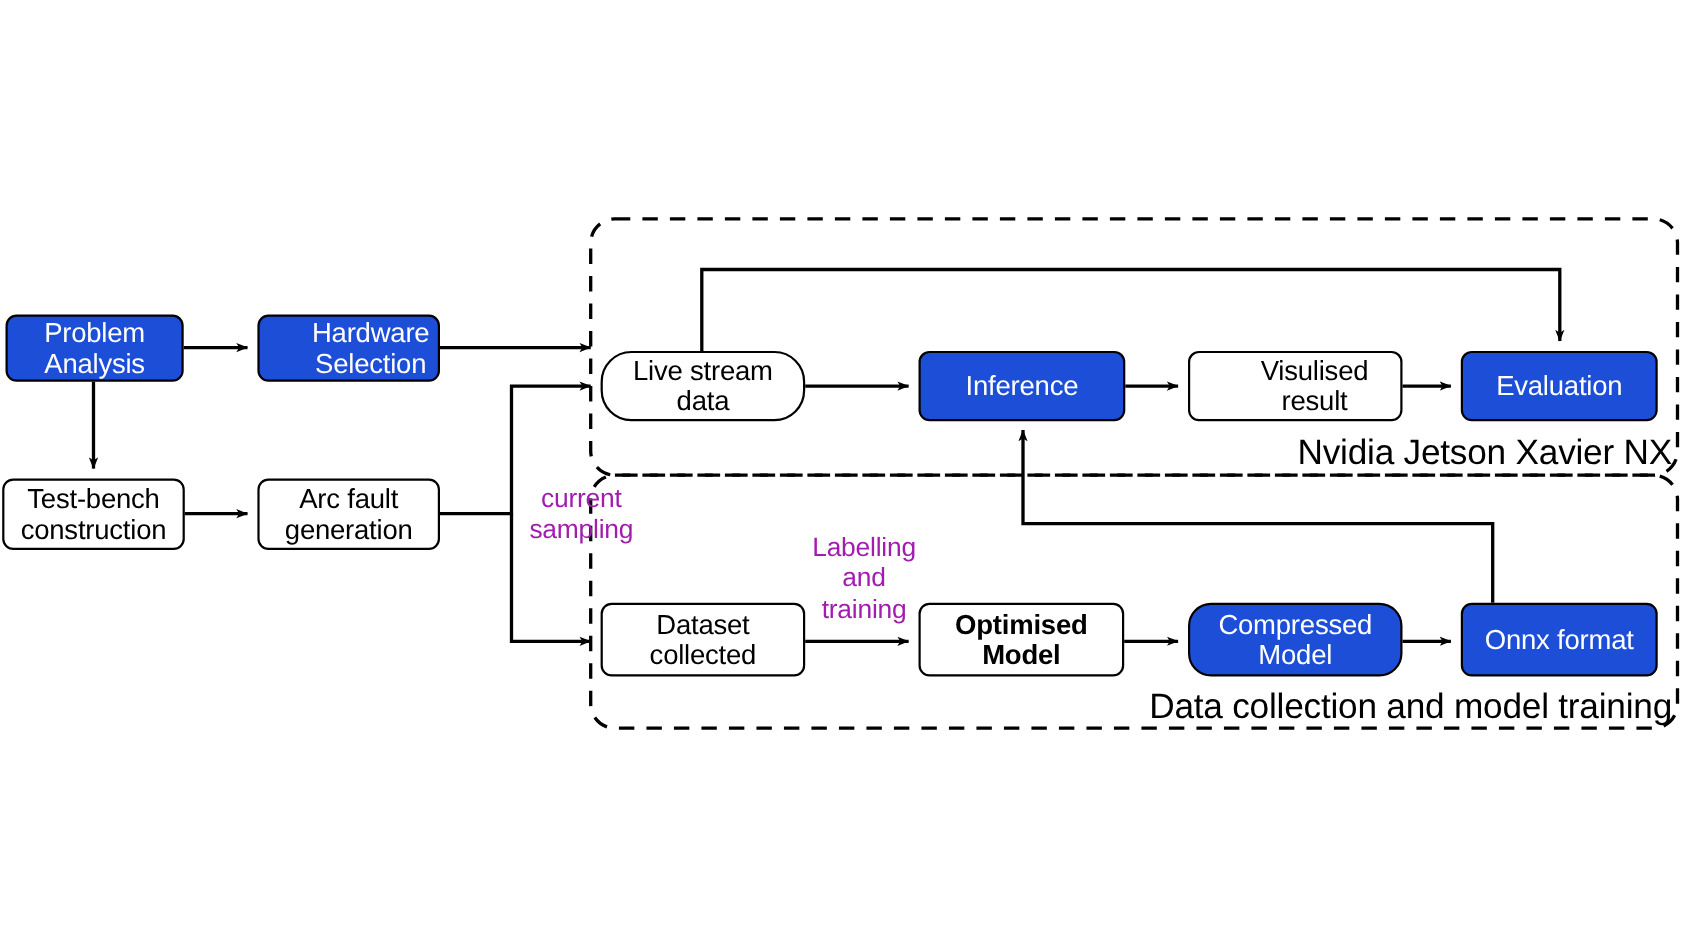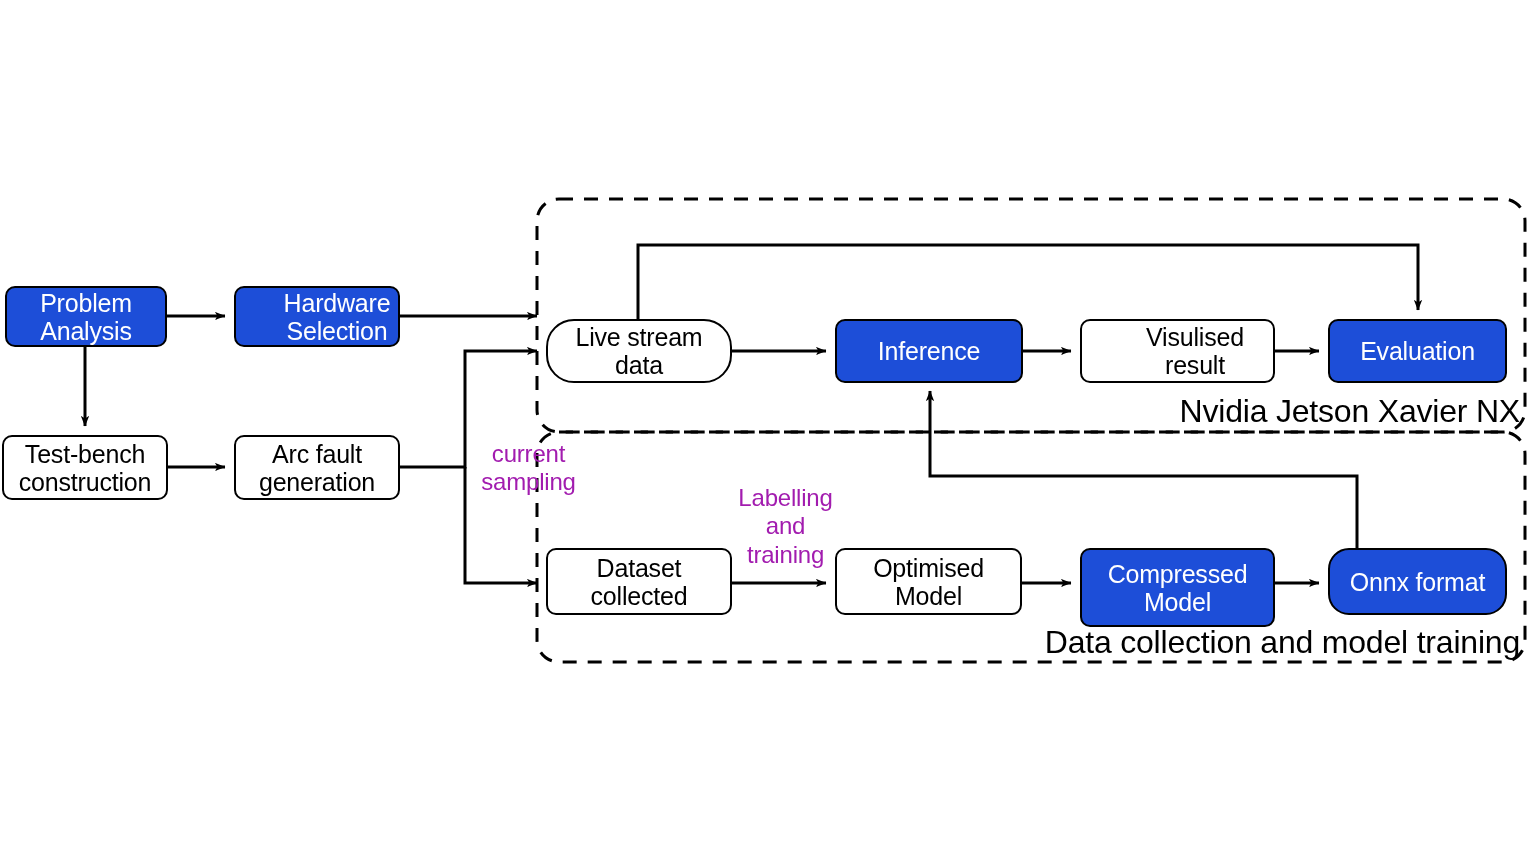"Optimised" div.node { font-weight: none -> bold }
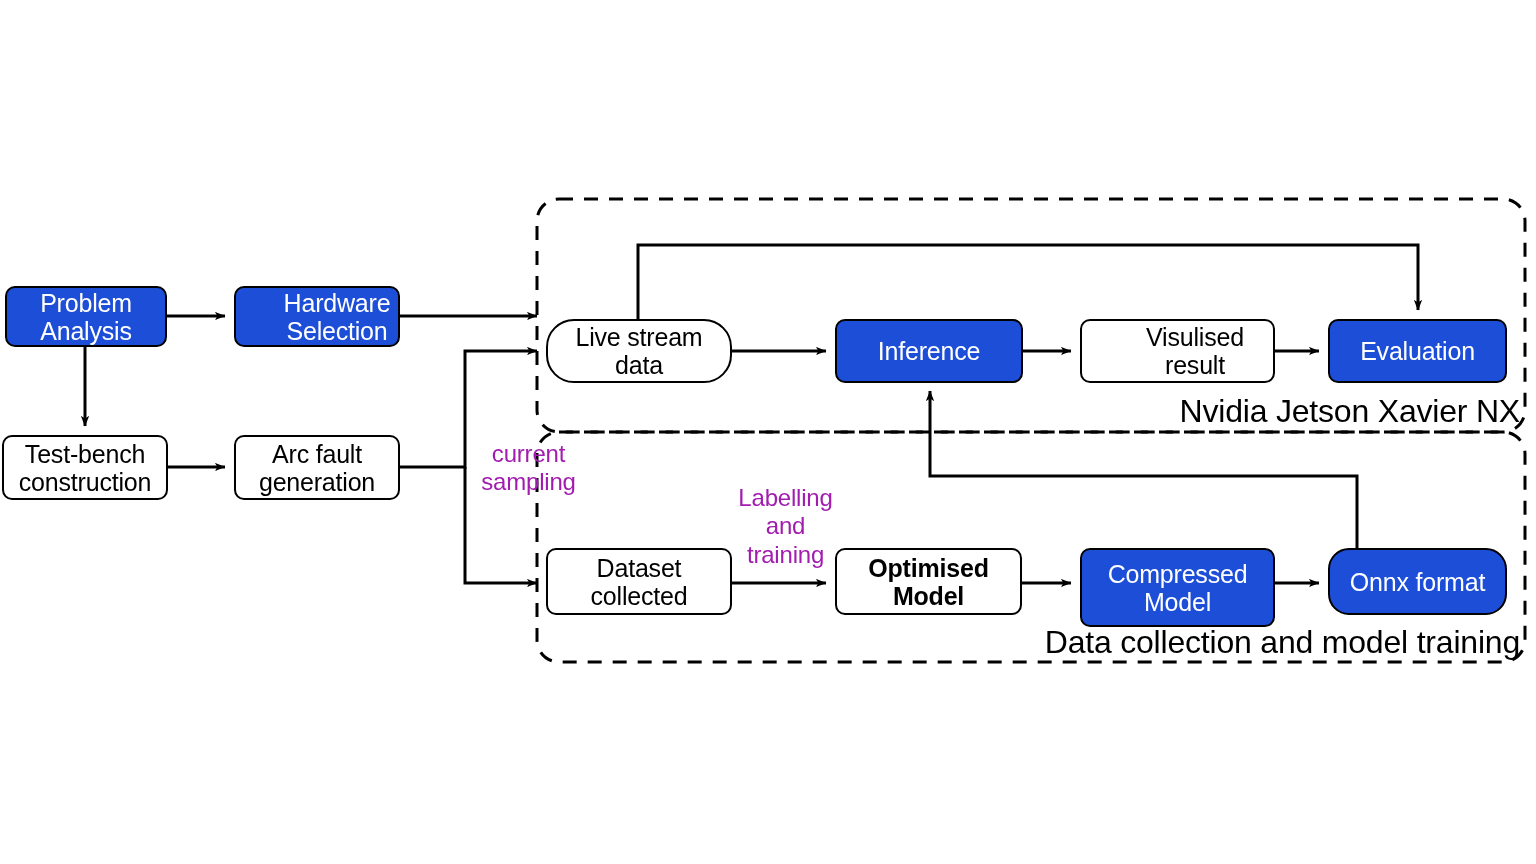"Compressed" div.node { border-radius: none -> 21px; height: 79px -> 67px }
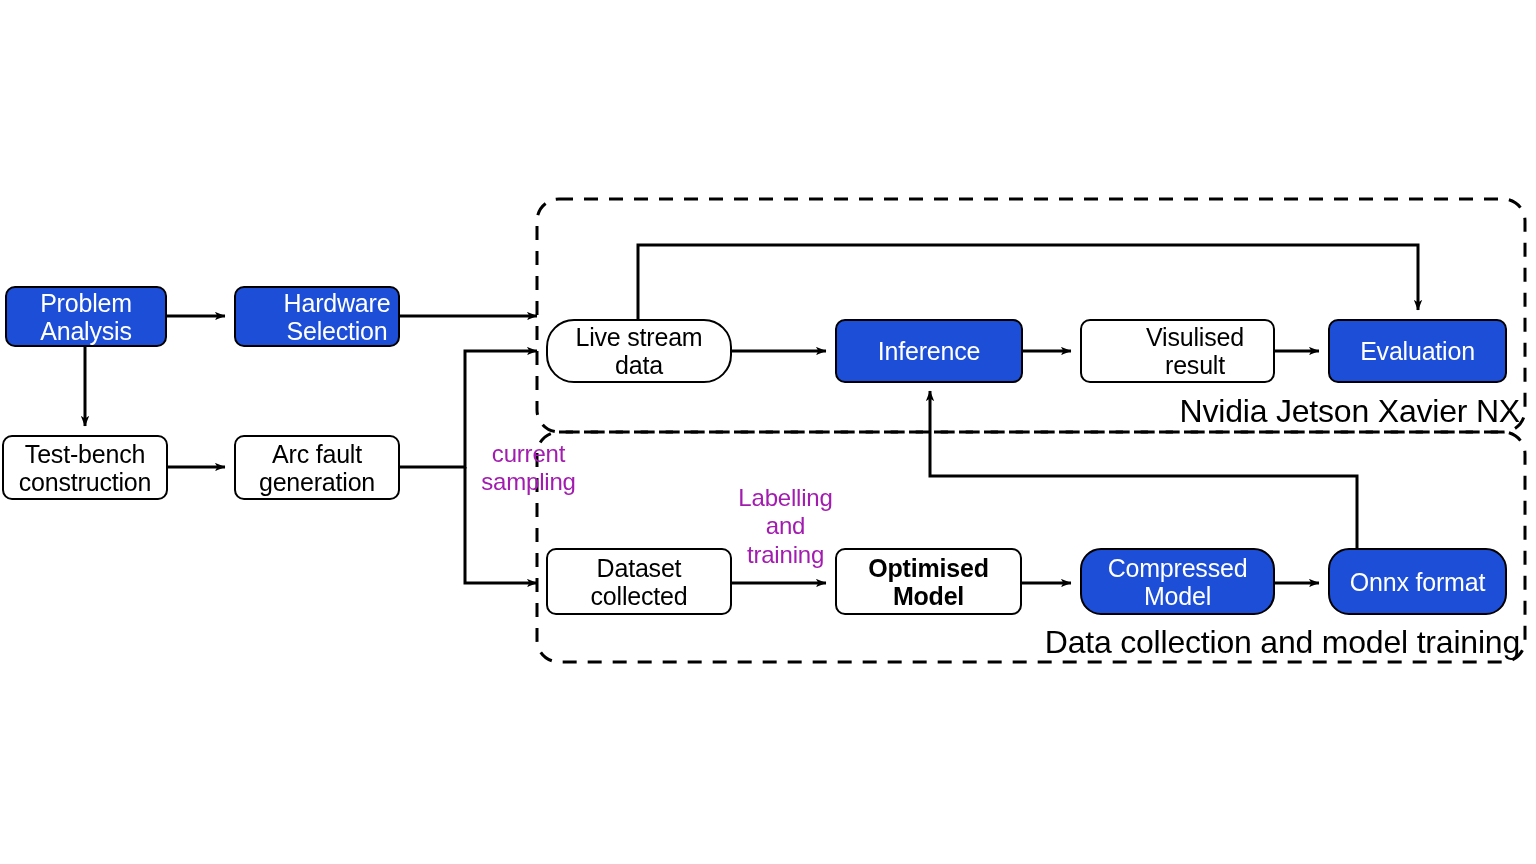"Onnx format" div.node { border-radius: 21px -> none }
